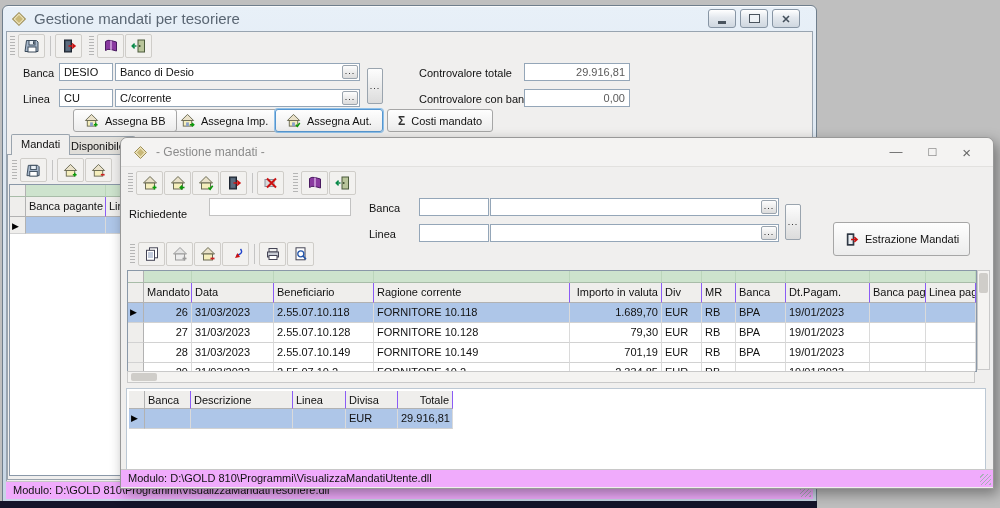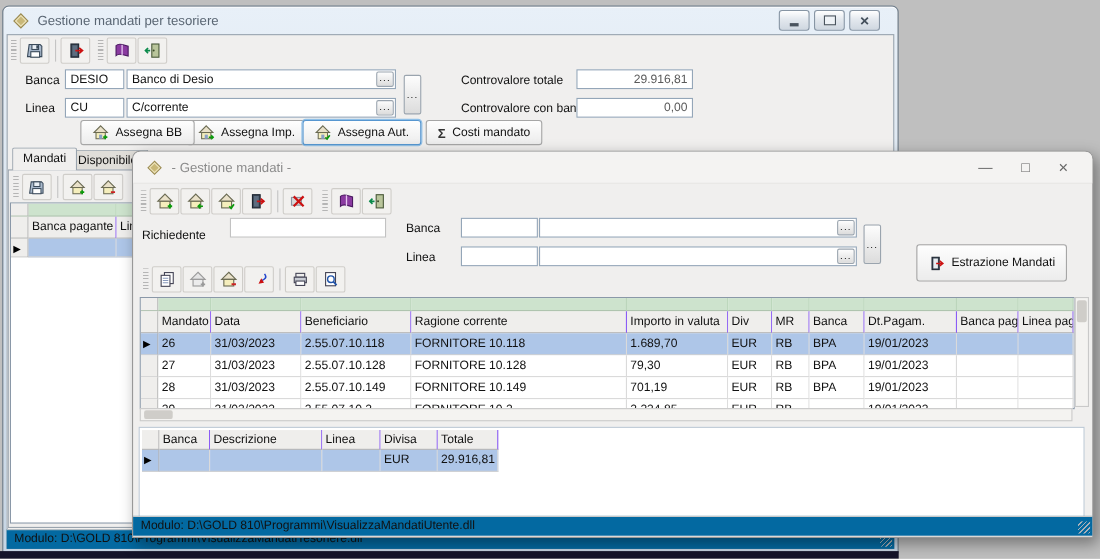"Gestione mandati per tesoriere" .w7-title { font-size: 12px -> 15px }
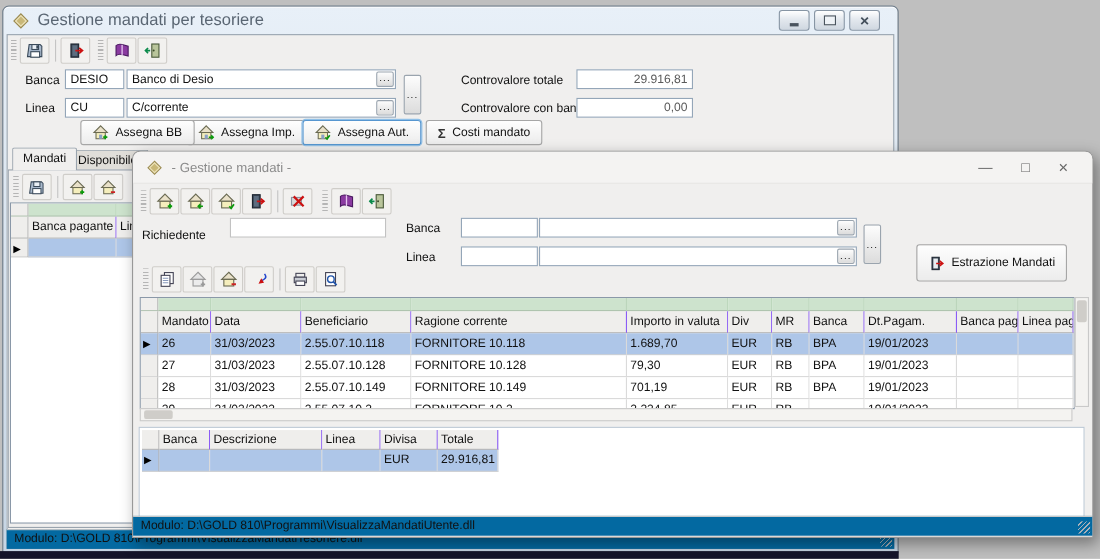"Mandato" .num { text-align: left -> right }
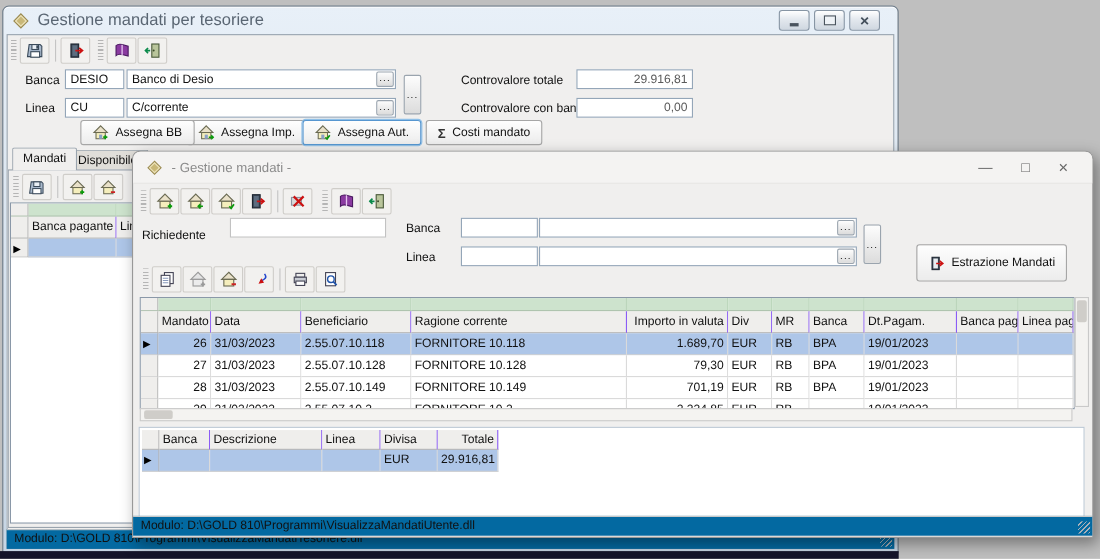"Modulo: D:\GOLD" .sbar { background: #0369a1 -> #f0abfc }
